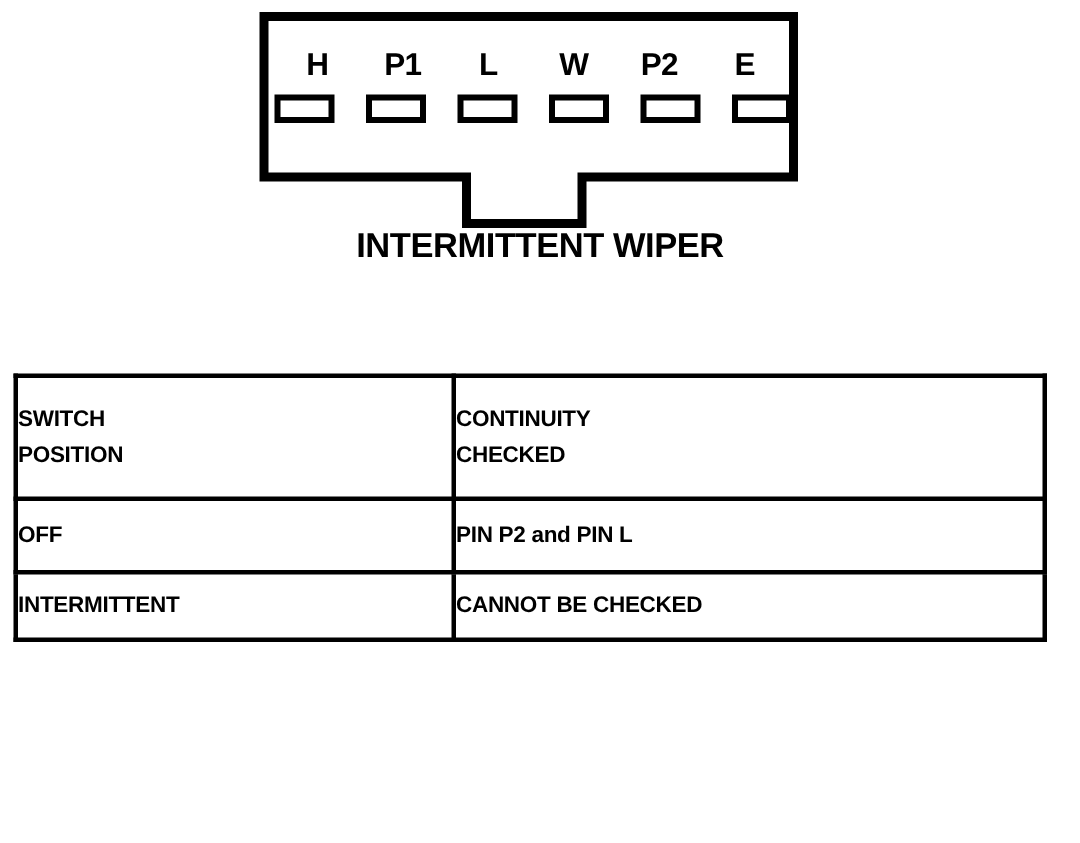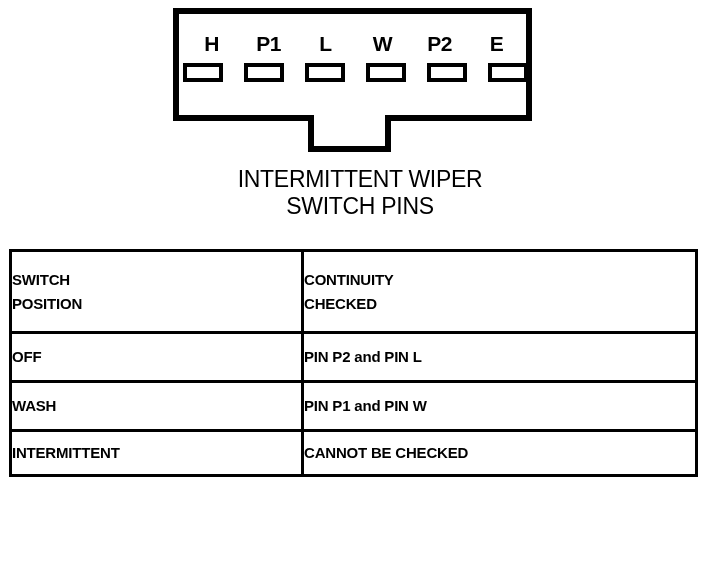"INTERMITTENT WIPER" #diagram-caption { font-weight: normal -> bold; top: 166px -> 150px }
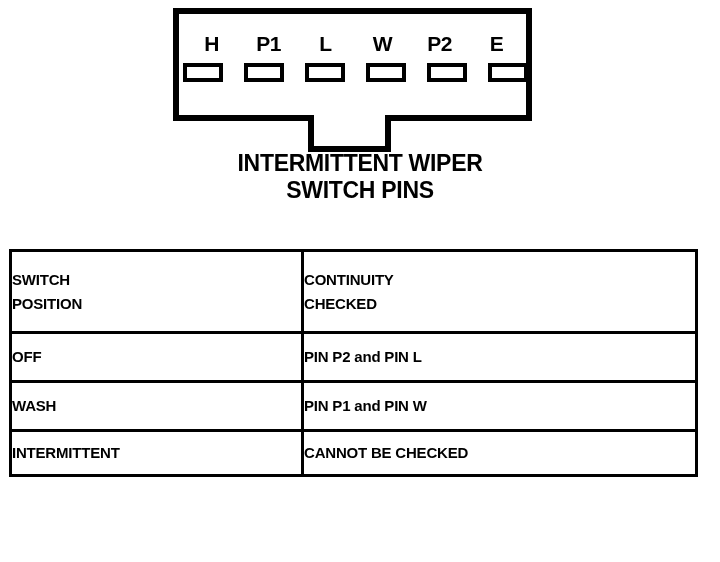"SWITCH PINS" span.cap-line { html: <span>SWITCH PINS</span> -> none }
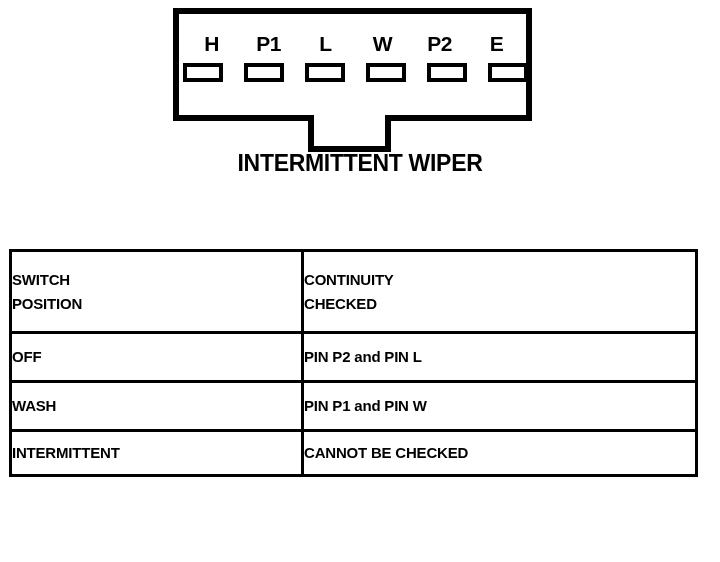"WASH" tr.data-row { html: <tr> <td>WASH</td> <td>PIN P1 and PIN W</td> </tr> -> none }
